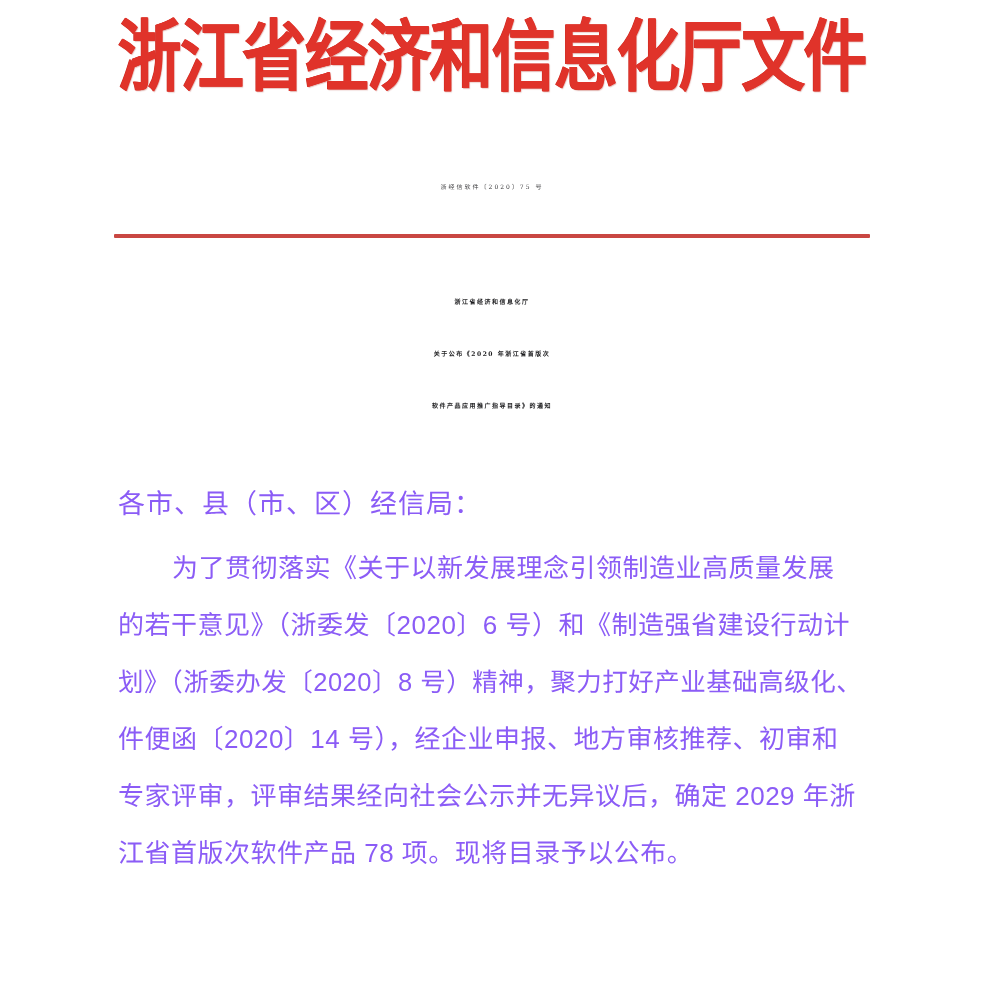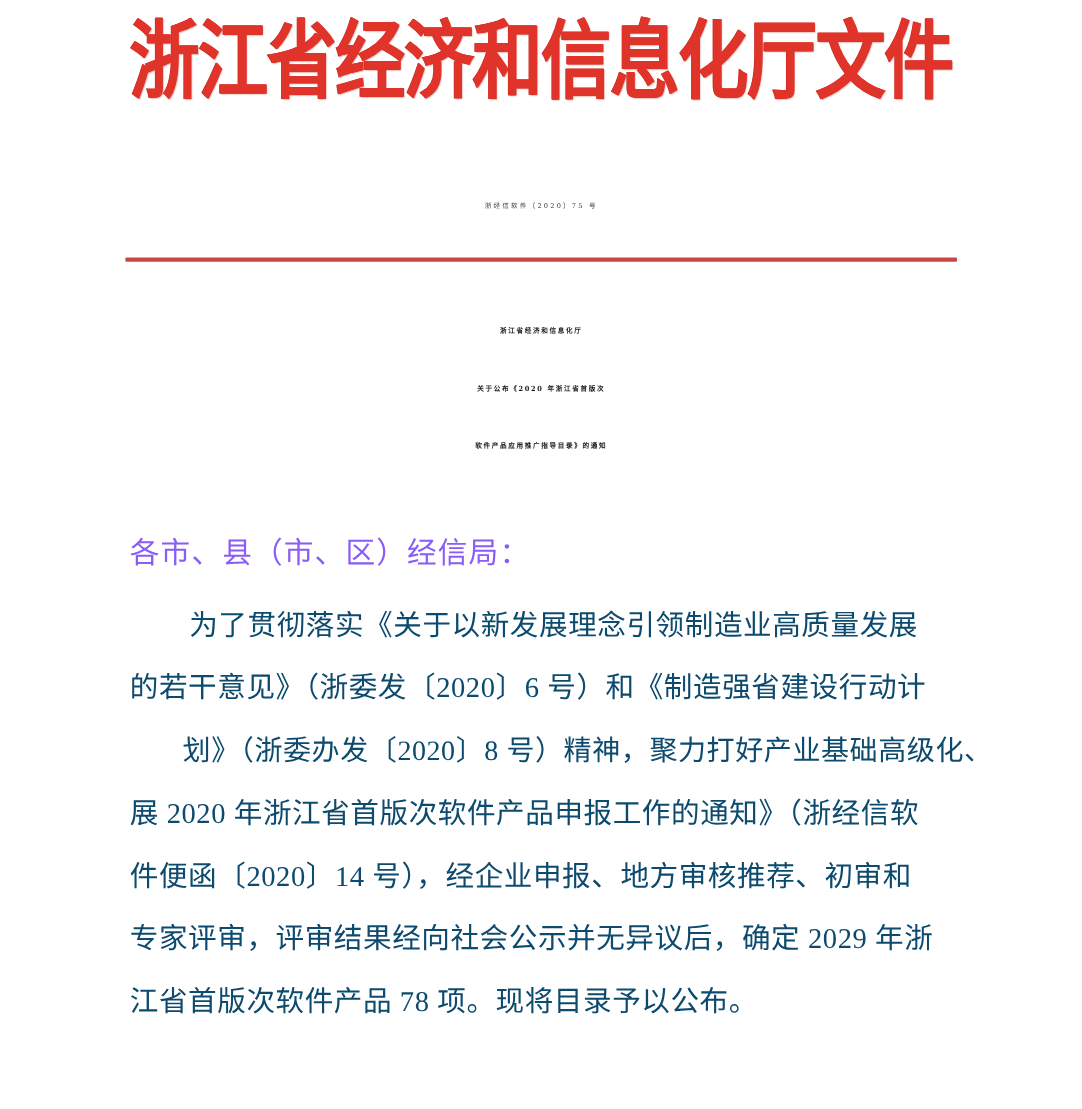"为了贯彻落实《关于以新发展理念引领制造业高质量发展" .body-line { color: #0c4a6e -> #8b5cf6; font-family: Liberation Serif, serif -> Liberation Sans, sans-serif }
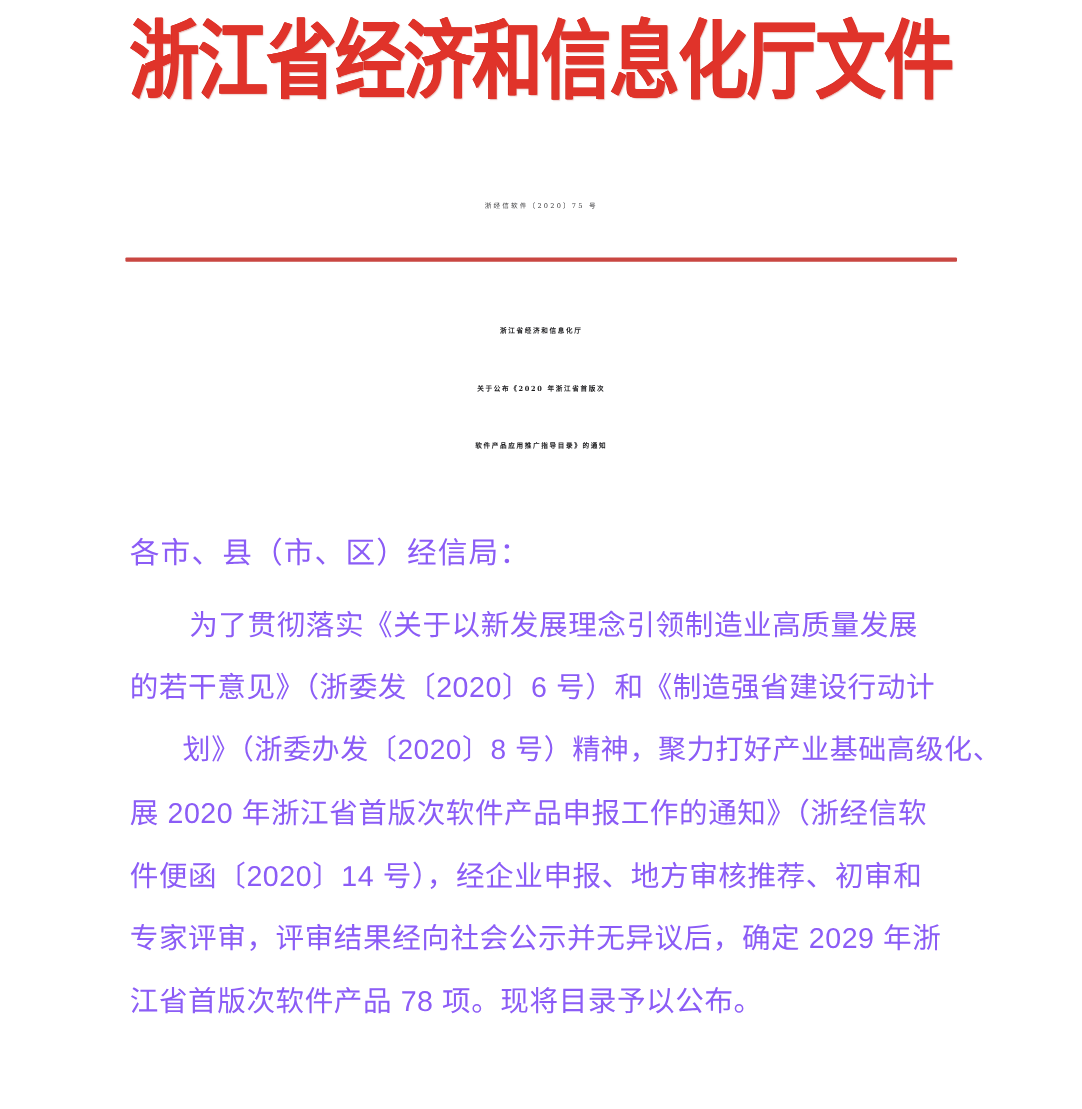"划》（浙委办发〔2020〕8 号）精神，聚力打好产业基础高级化、" span.body-line { margin-left: 48px -> none }
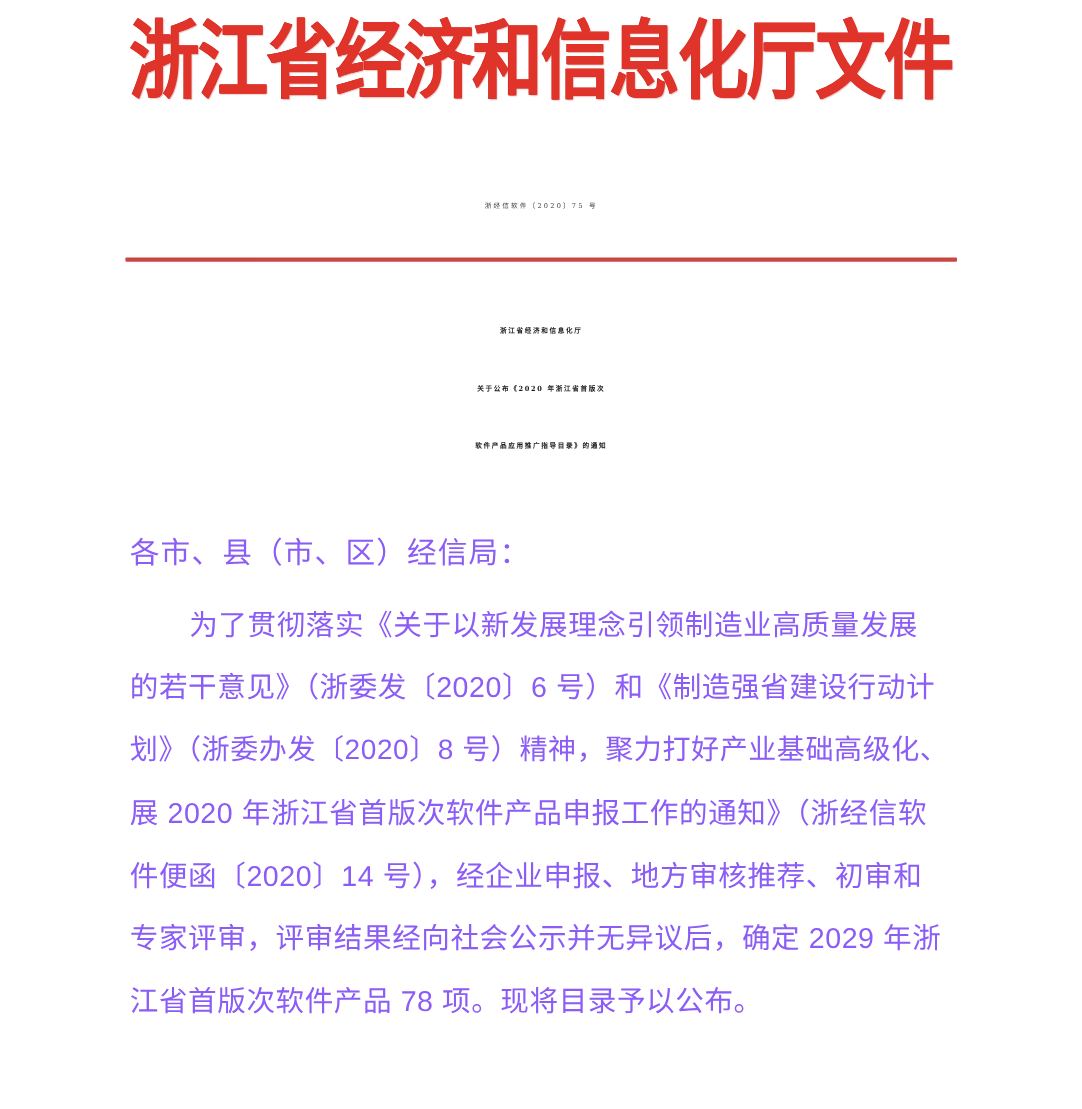"展 2020 年浙江省首版次软件产品申报工作的通知》（浙经信软" span.body-line { html: <span>展 2020 年浙江省首版次软件产品申报工作的通知》（浙经信软</span> -> none }
